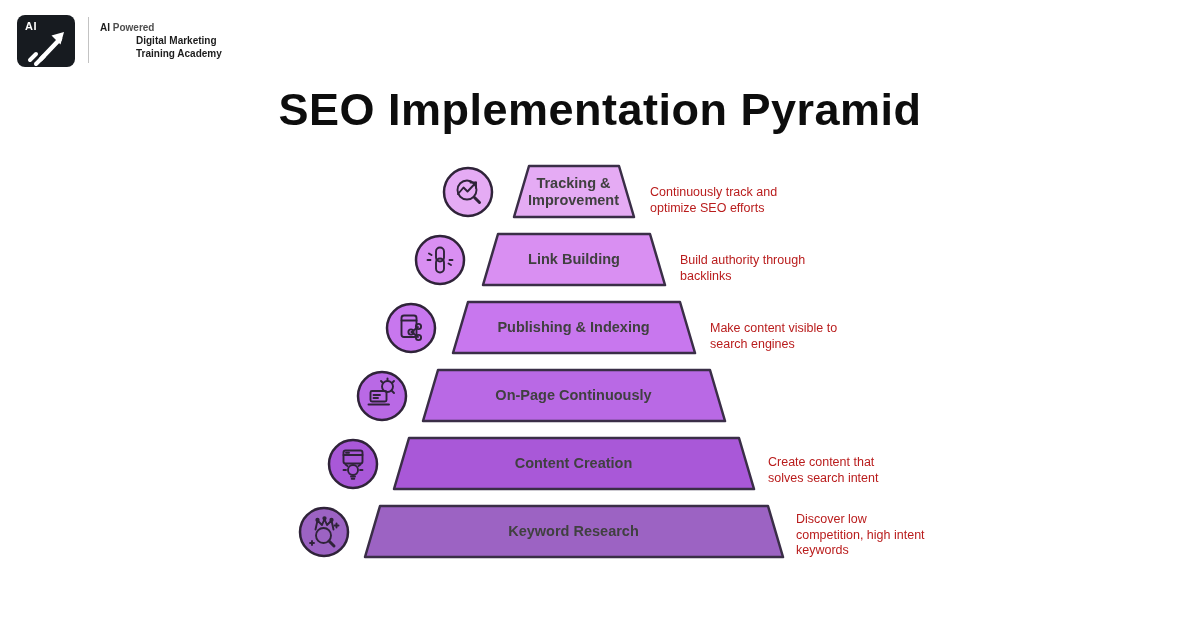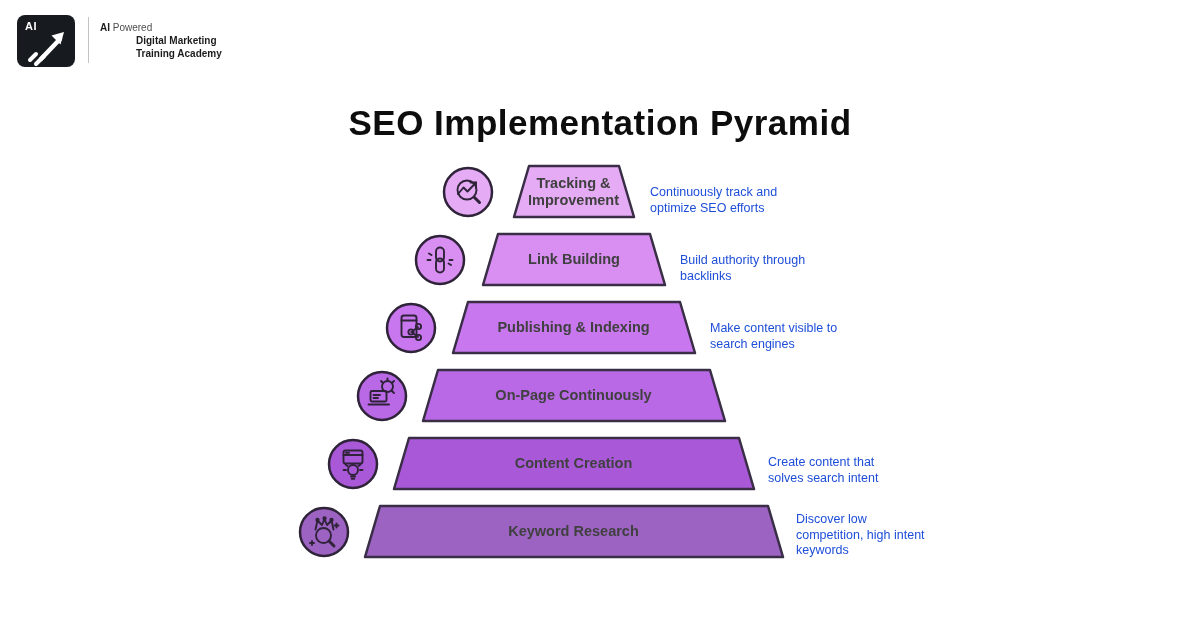"Powered" .logo-line1 .light { font-weight: normal -> bold }
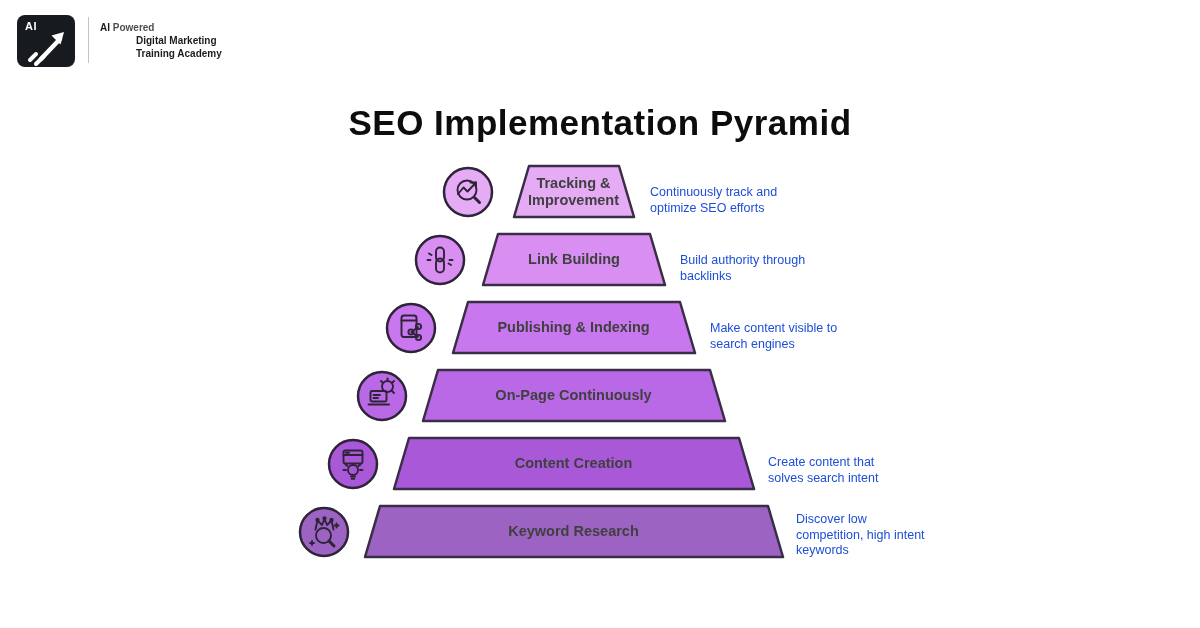"SEO Implementation Pyramid" .title { font-size: 35px -> 45px; margin-top: 19px -> none }
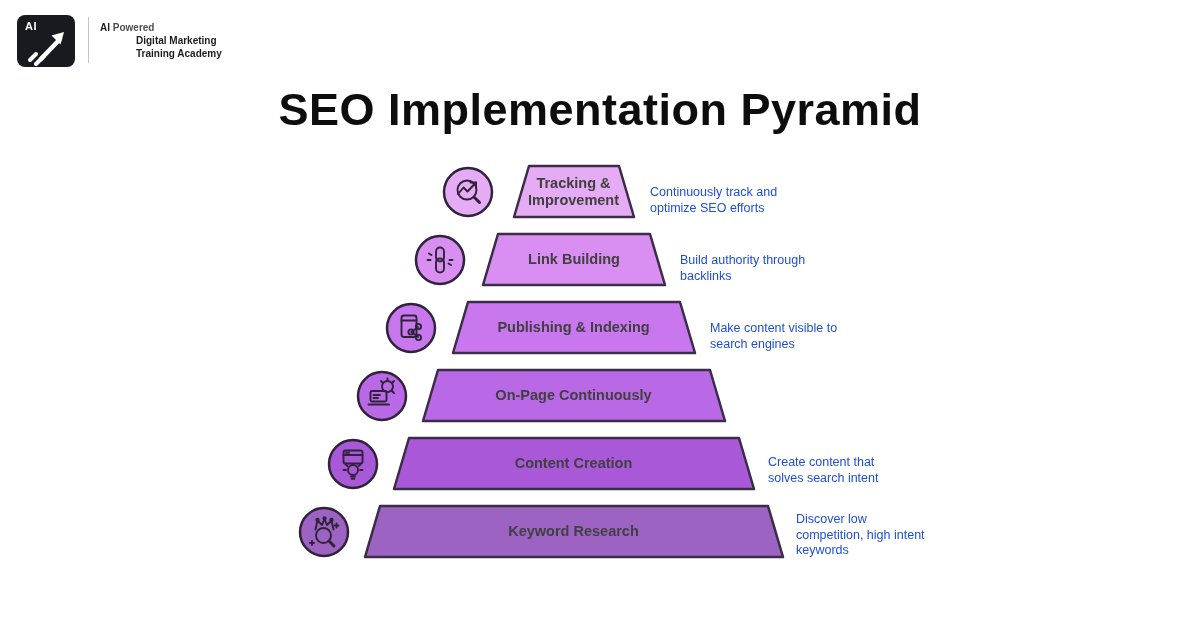"Continuously track and optimize SEO" .desc { color: #1d4ed8 -> #b91c1c }
